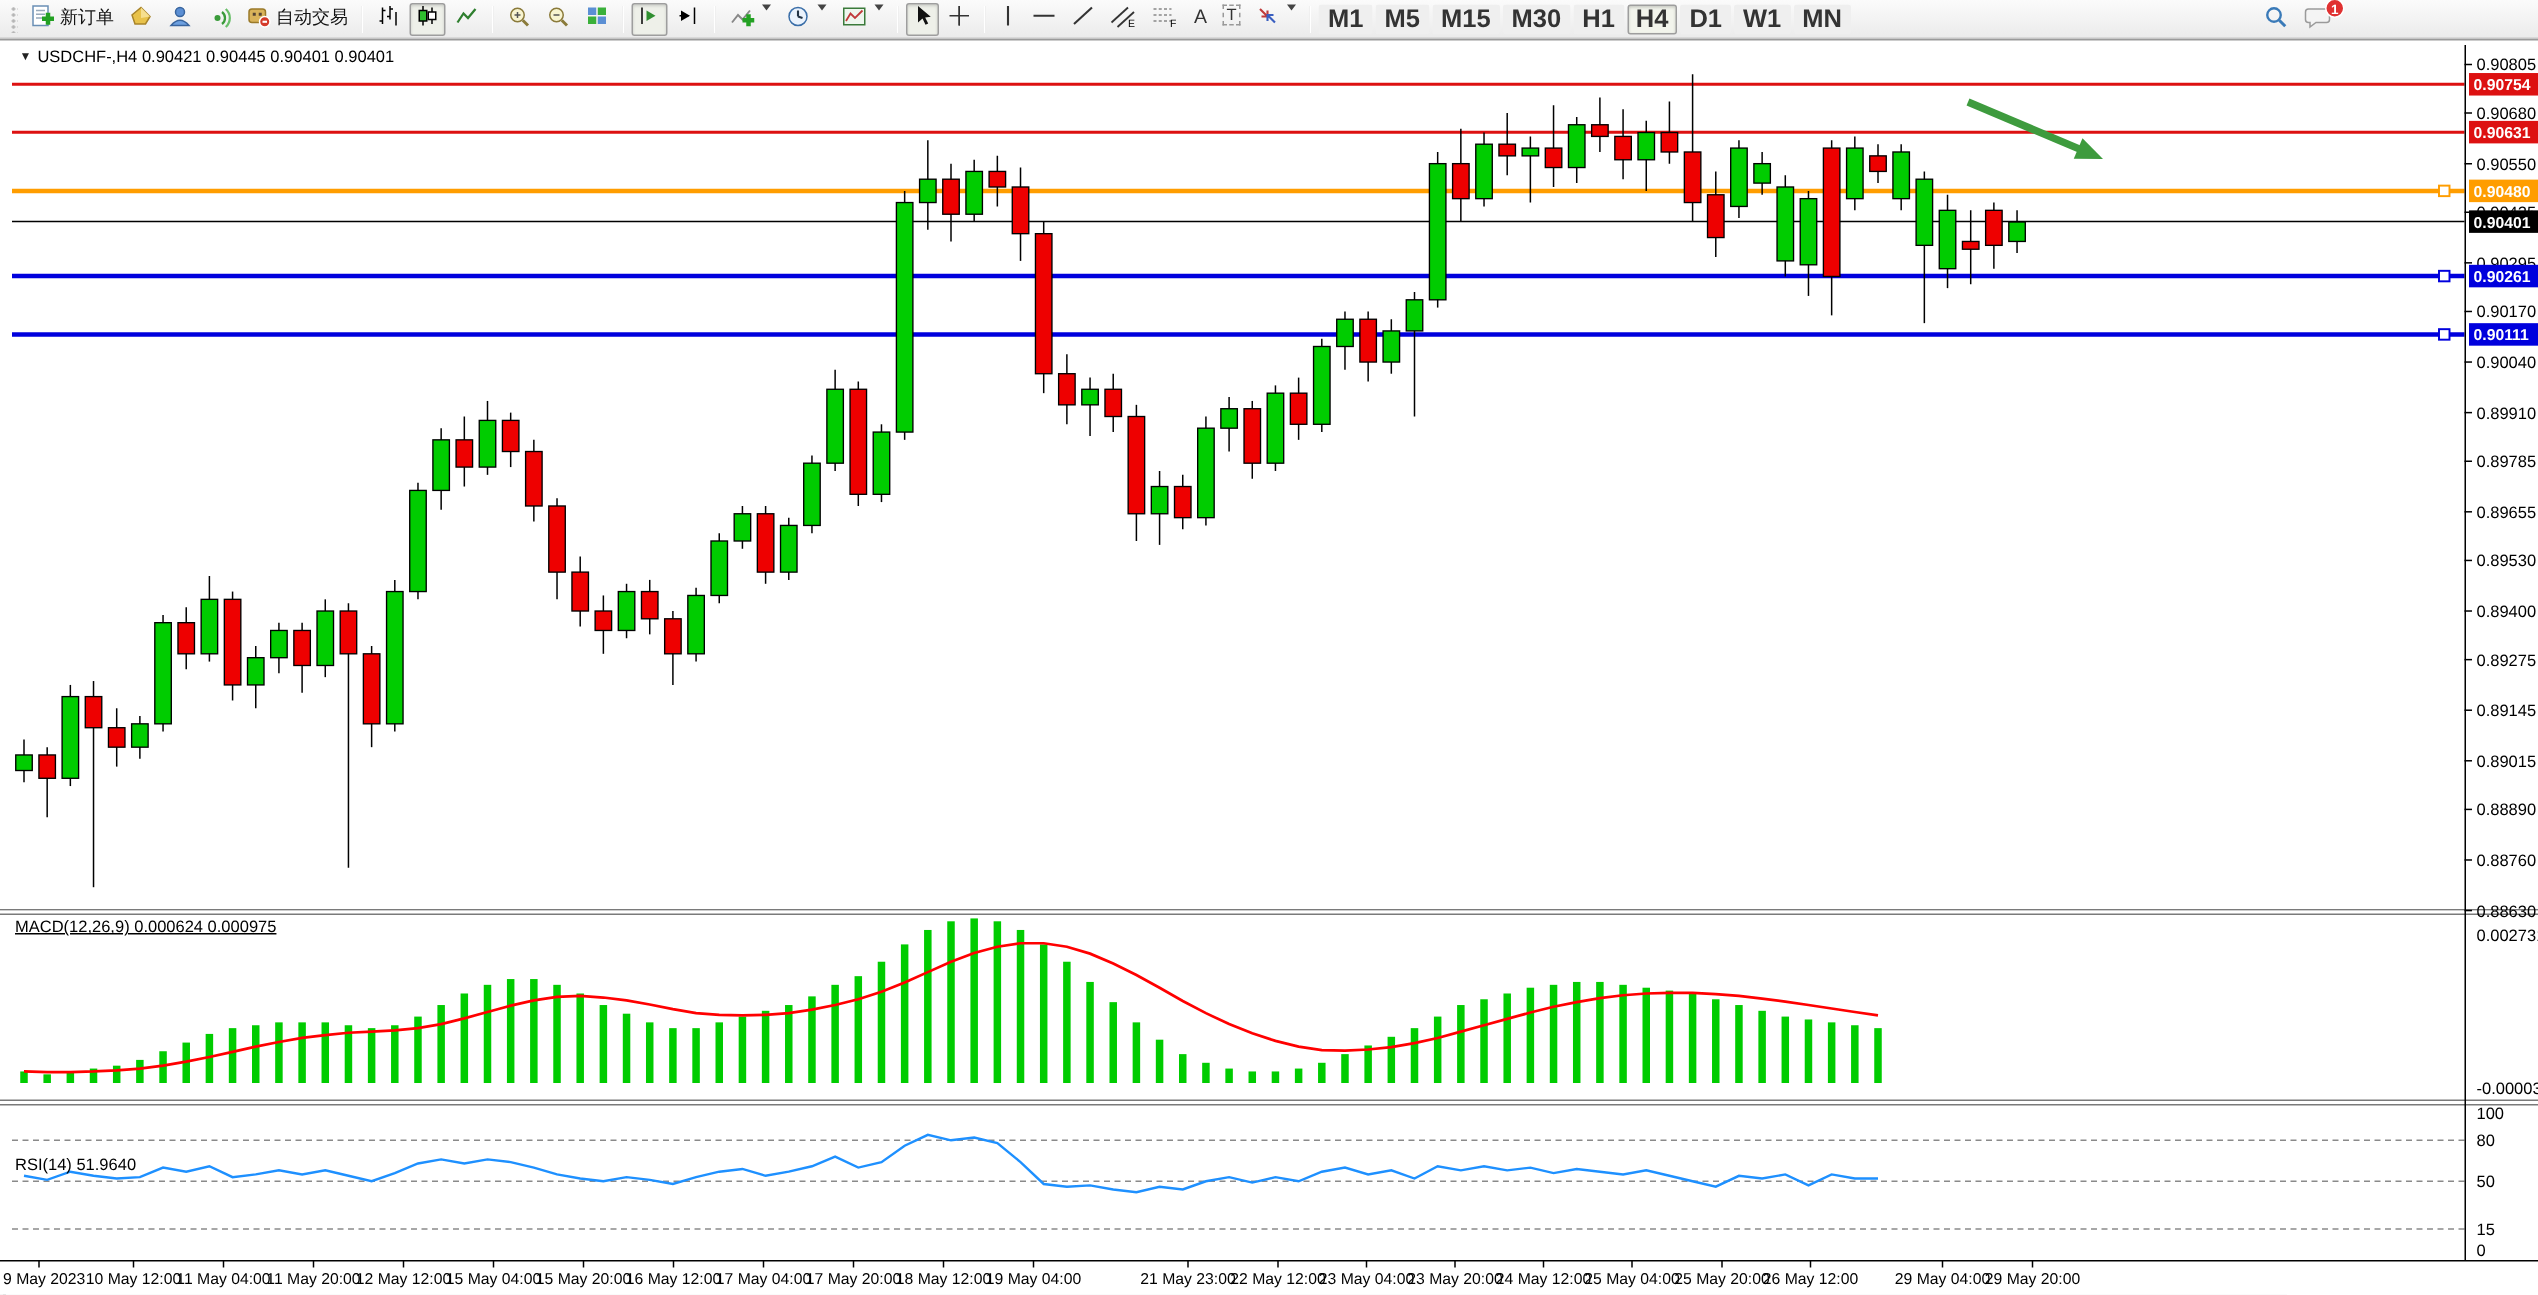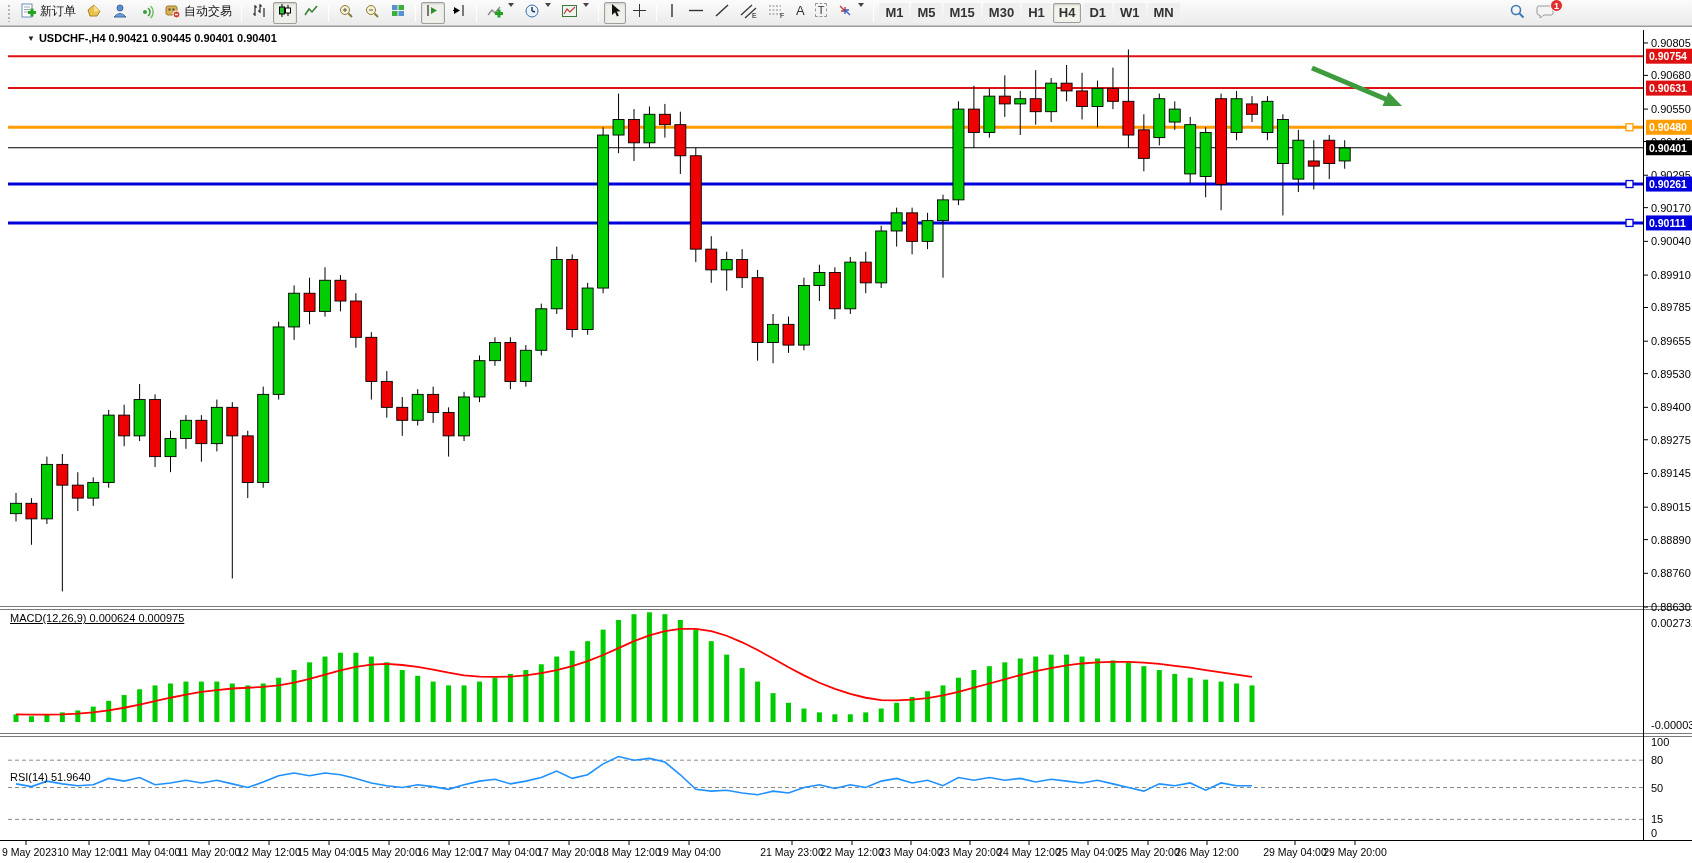"M1" .tf-btn { font-size: 13px -> 17px }
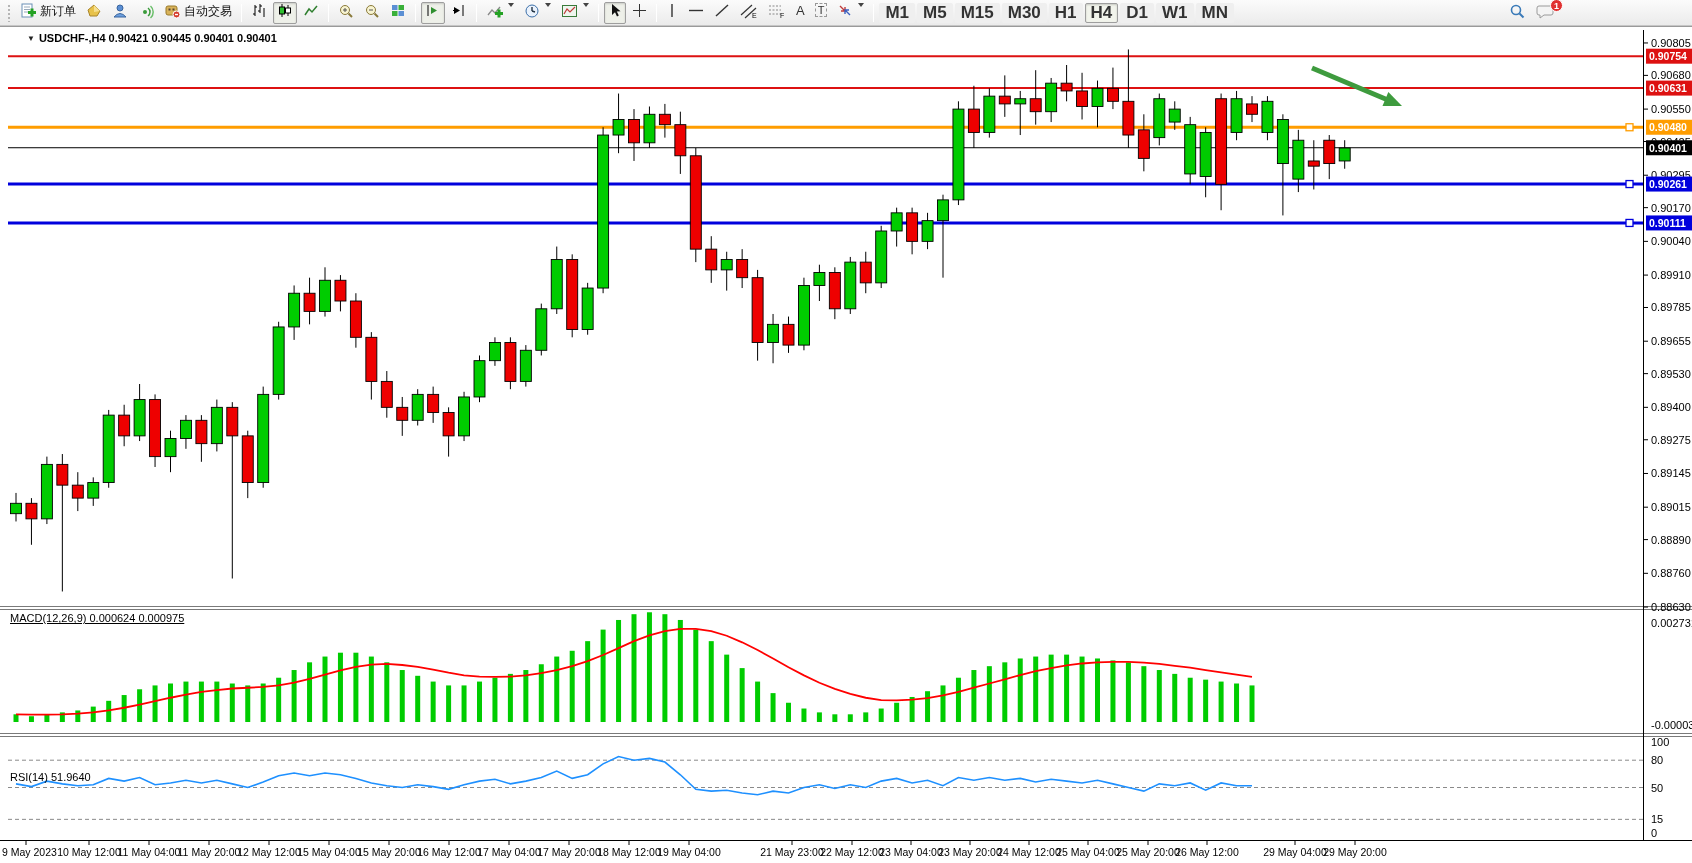"▼ USDCHF-,H4 0.90421 0.90445 0.90401" .chart-title { font-weight: bold -> normal; left: 27px -> 13px }
